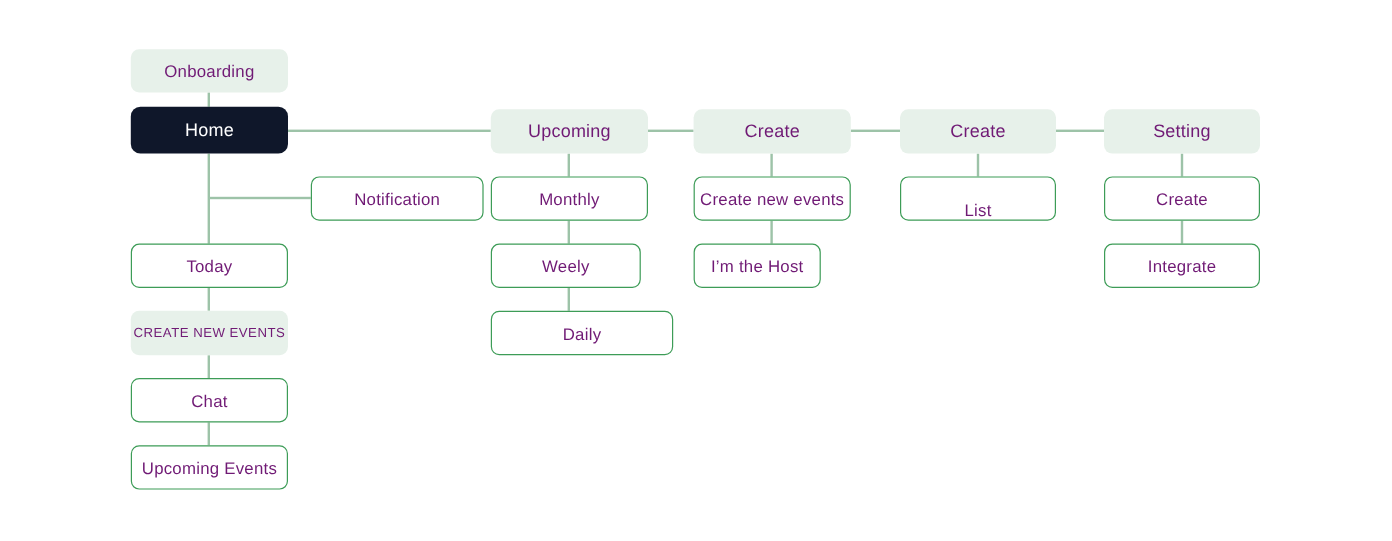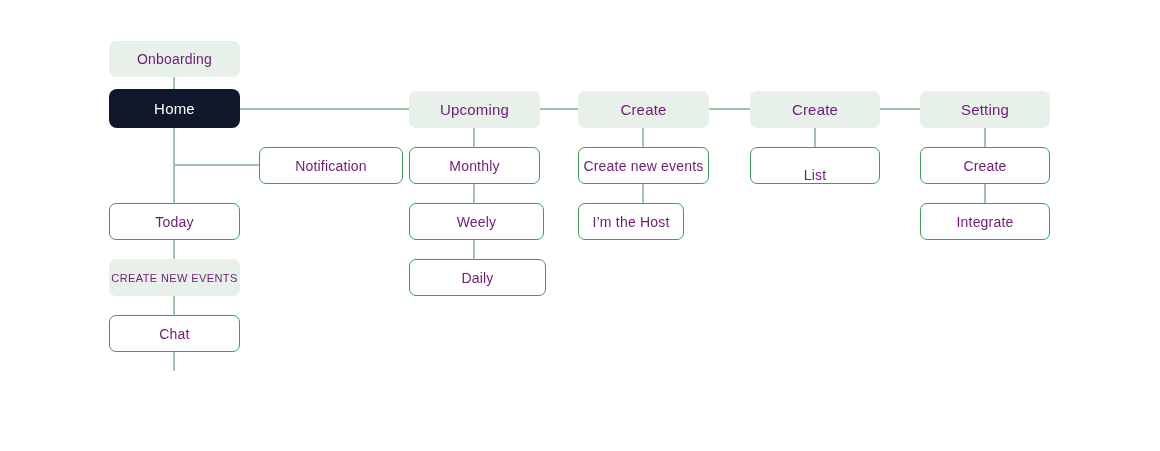"Weely" .n-weely { width: 135px -> 125px }
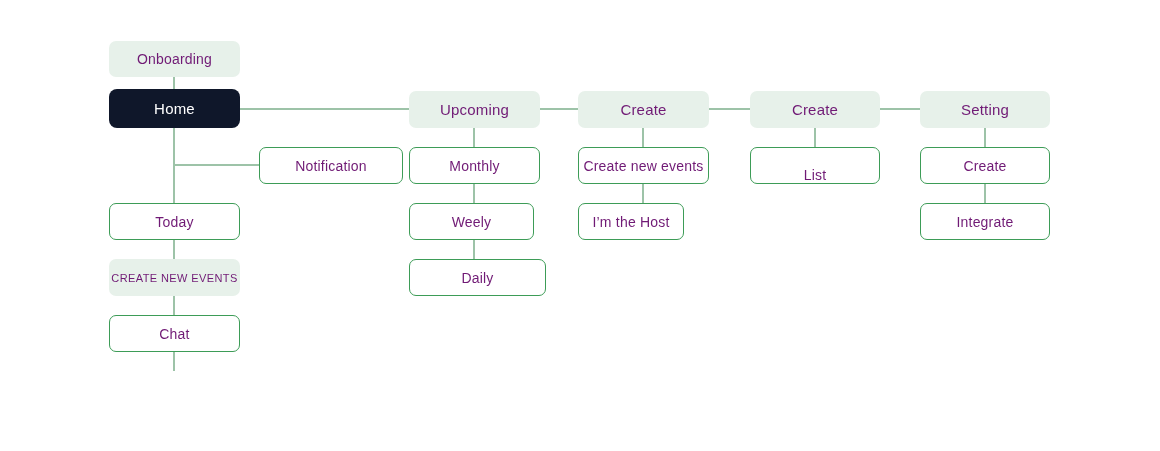"Daily" .n-daily { width: 137px -> 152px }
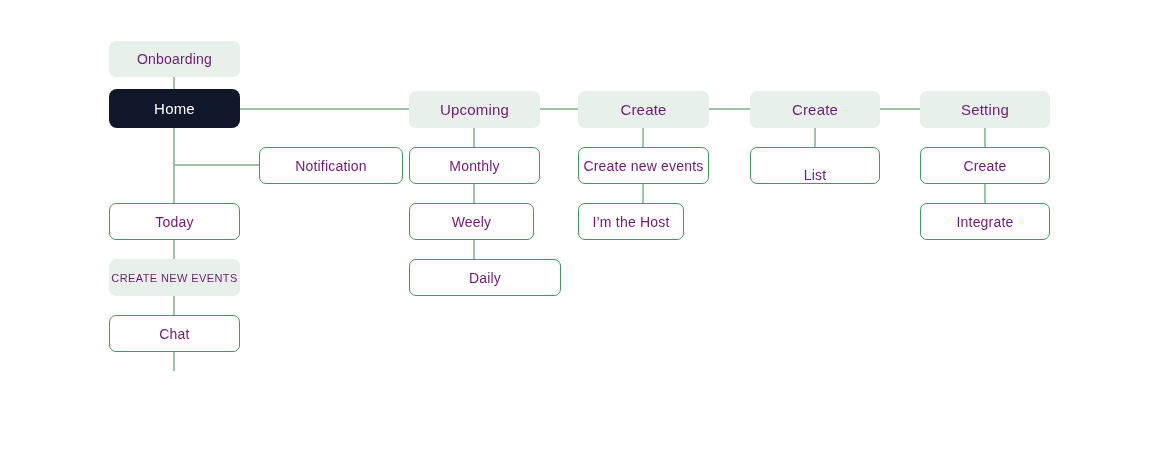"Upcoming Events" div.node { html: none -> <div> <span>Upcoming Events</span> </div> }
